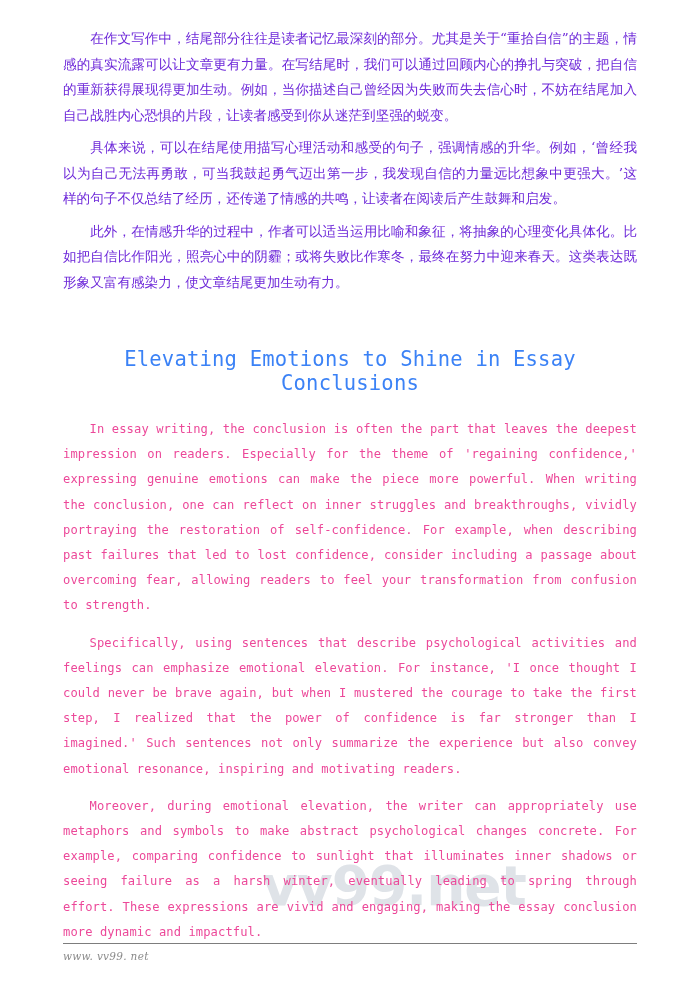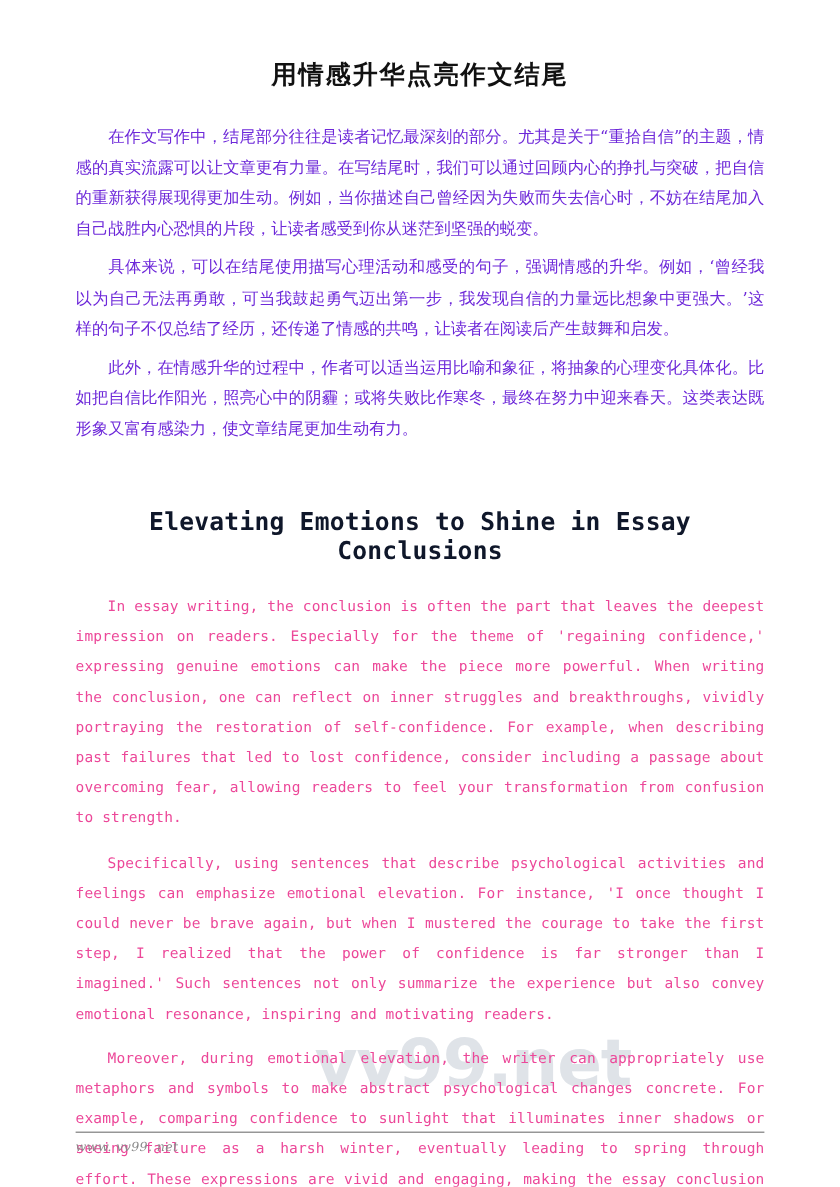"用情感升华点亮作文结尾" h1.cn-title { html: <h1>用情感升华点亮作文结尾</h1> -> none }
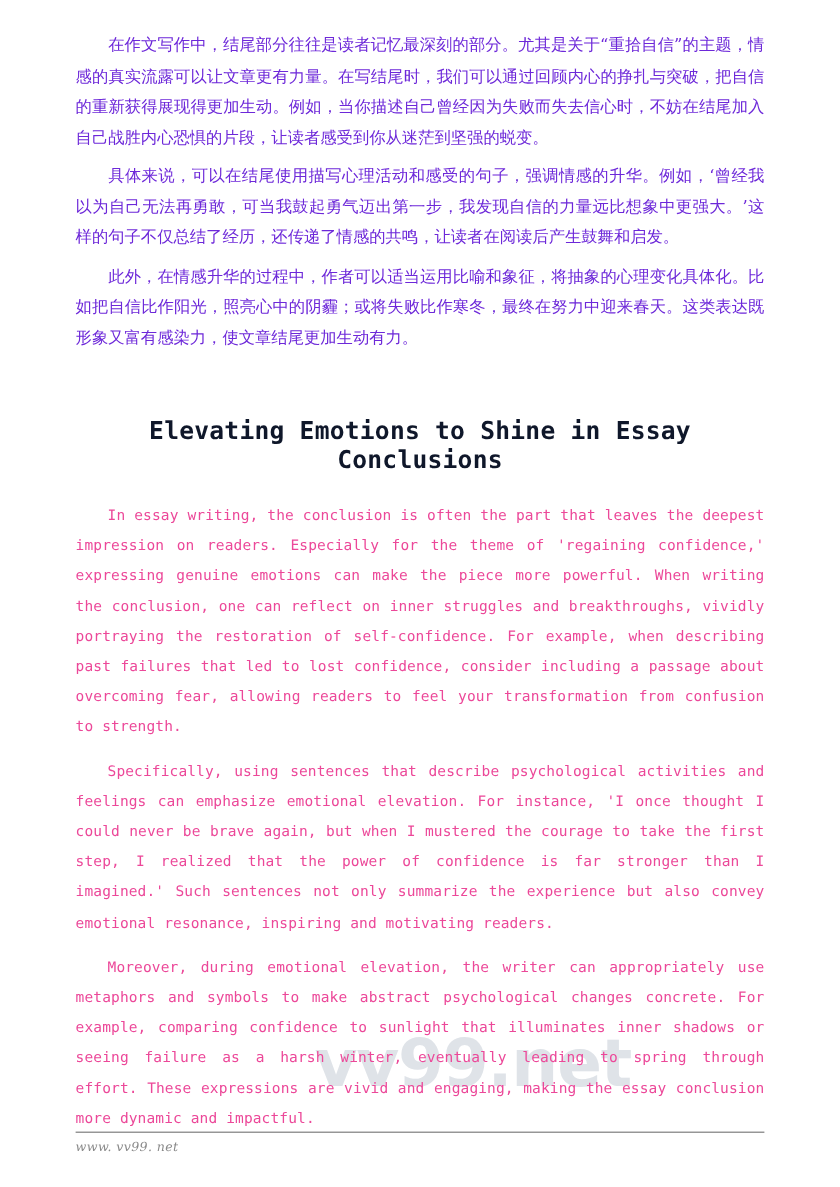"Elevating Emotions to Shine in" .en-title { color: #0f172a -> #3b82f6; font-weight: 700 -> 400 }
